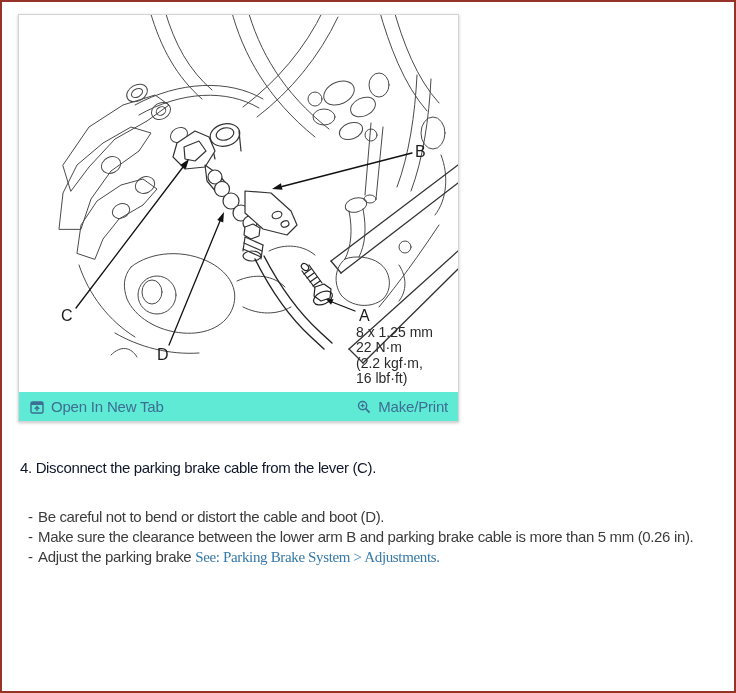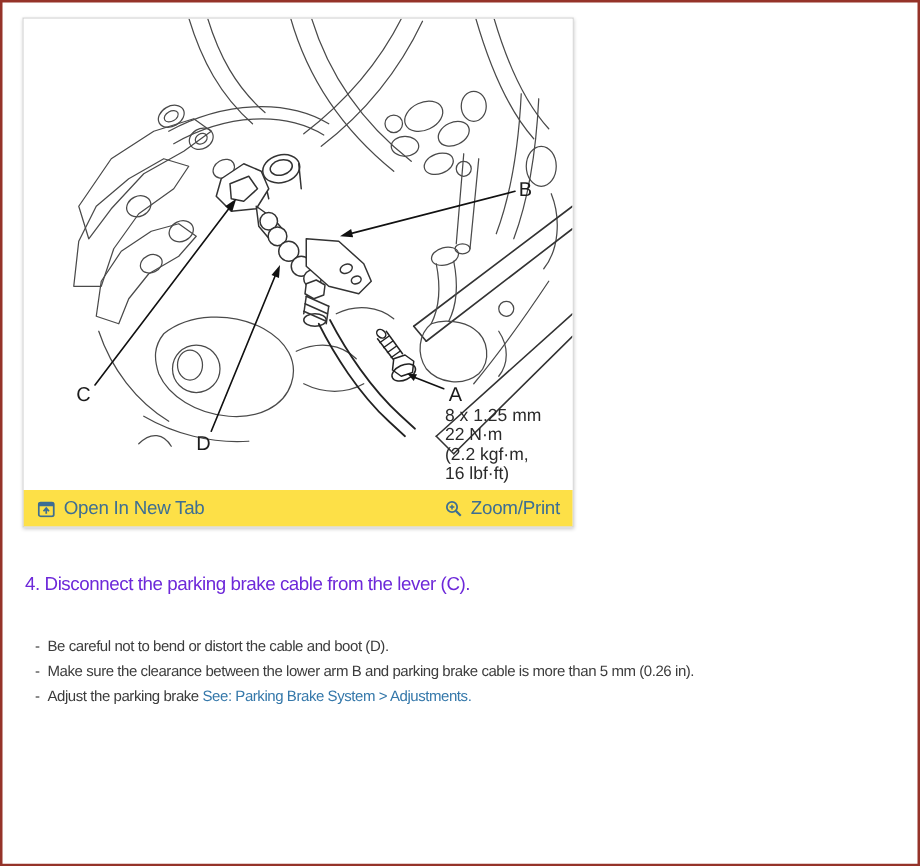"Open In New Tab" .figure-footer { background: #fde047 -> #5eead4 }
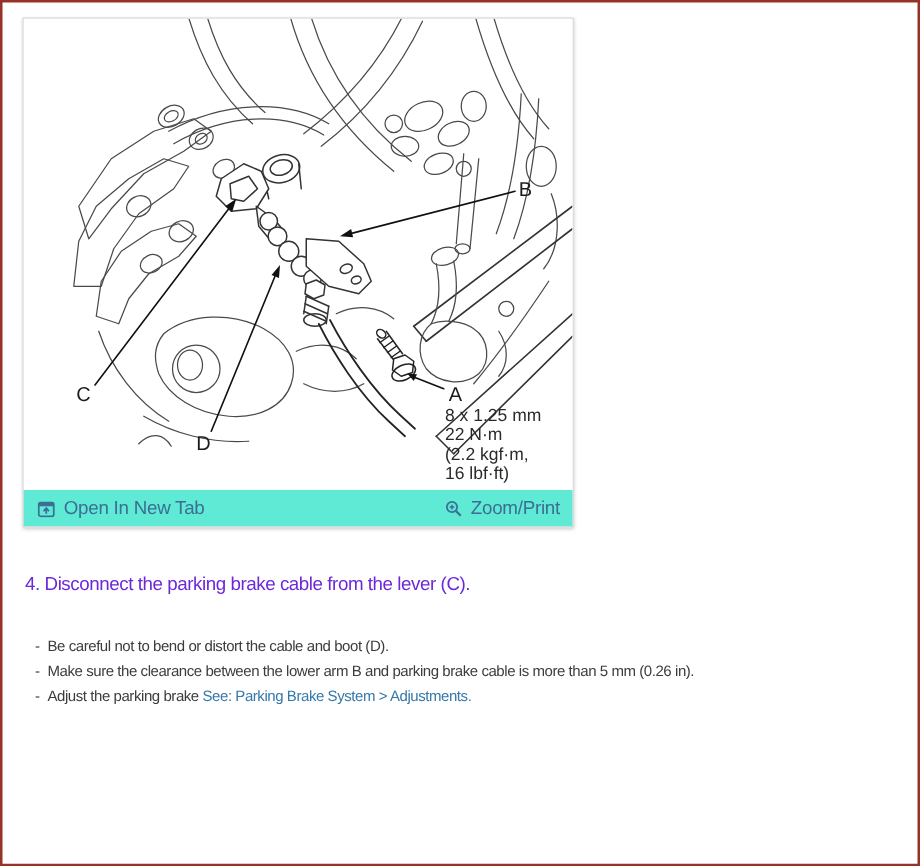"Zoom/Print" span { text: Zoom/Print -> Make/Print }
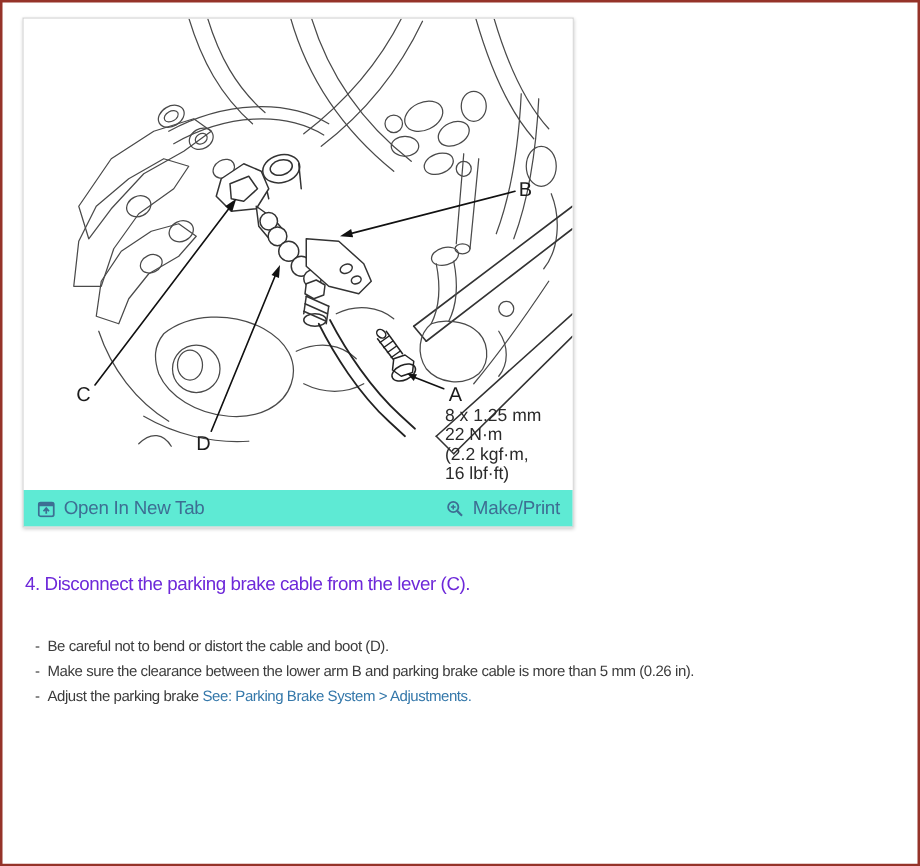"4. Disconnect the parking brake" .step { color: #6d28d9 -> #0f172a }
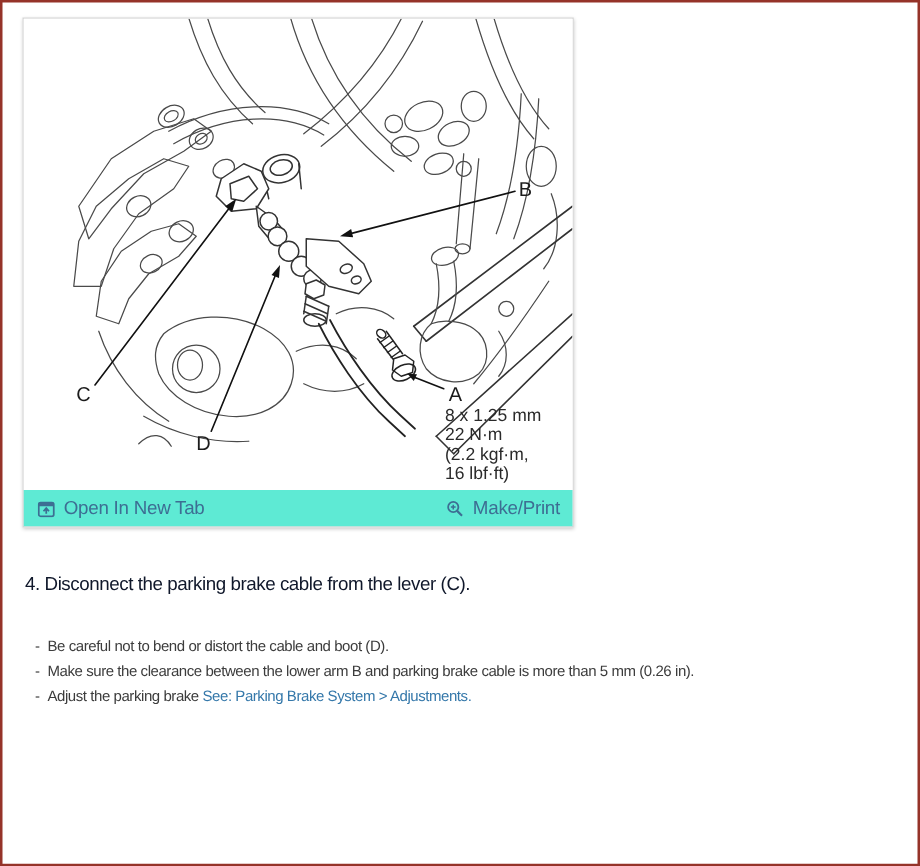"- Be careful not to" .note { font-size: 12px -> 15px }
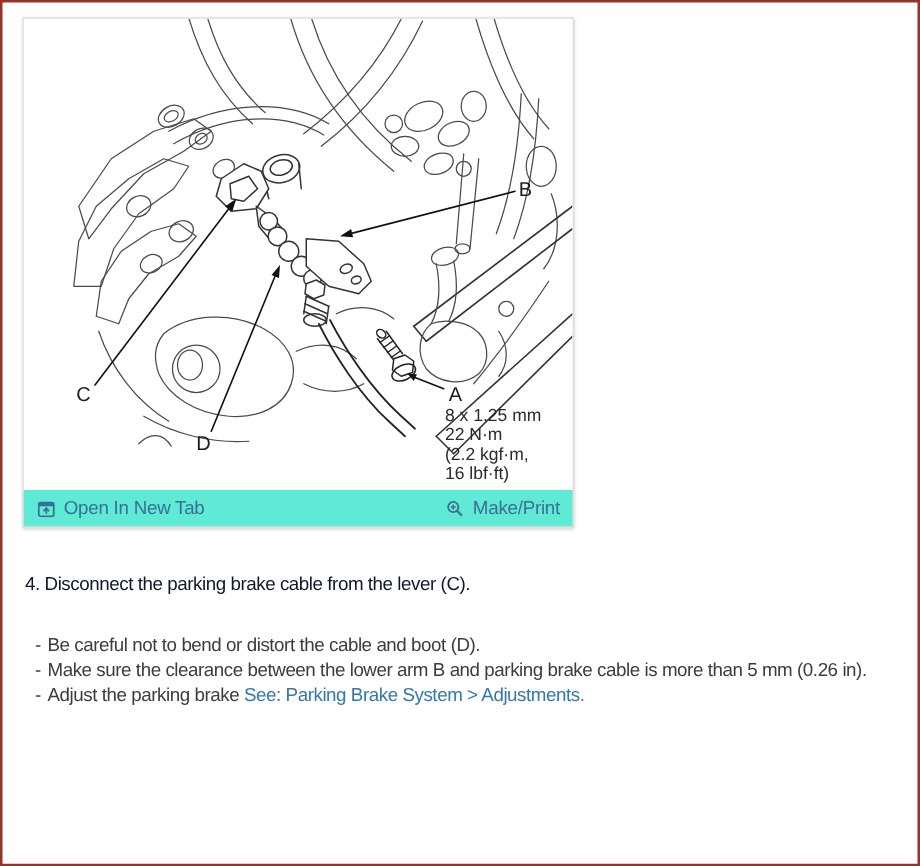"See: Parking Brake System >" .note-link { font-family: none -> Liberation Serif, serif }
